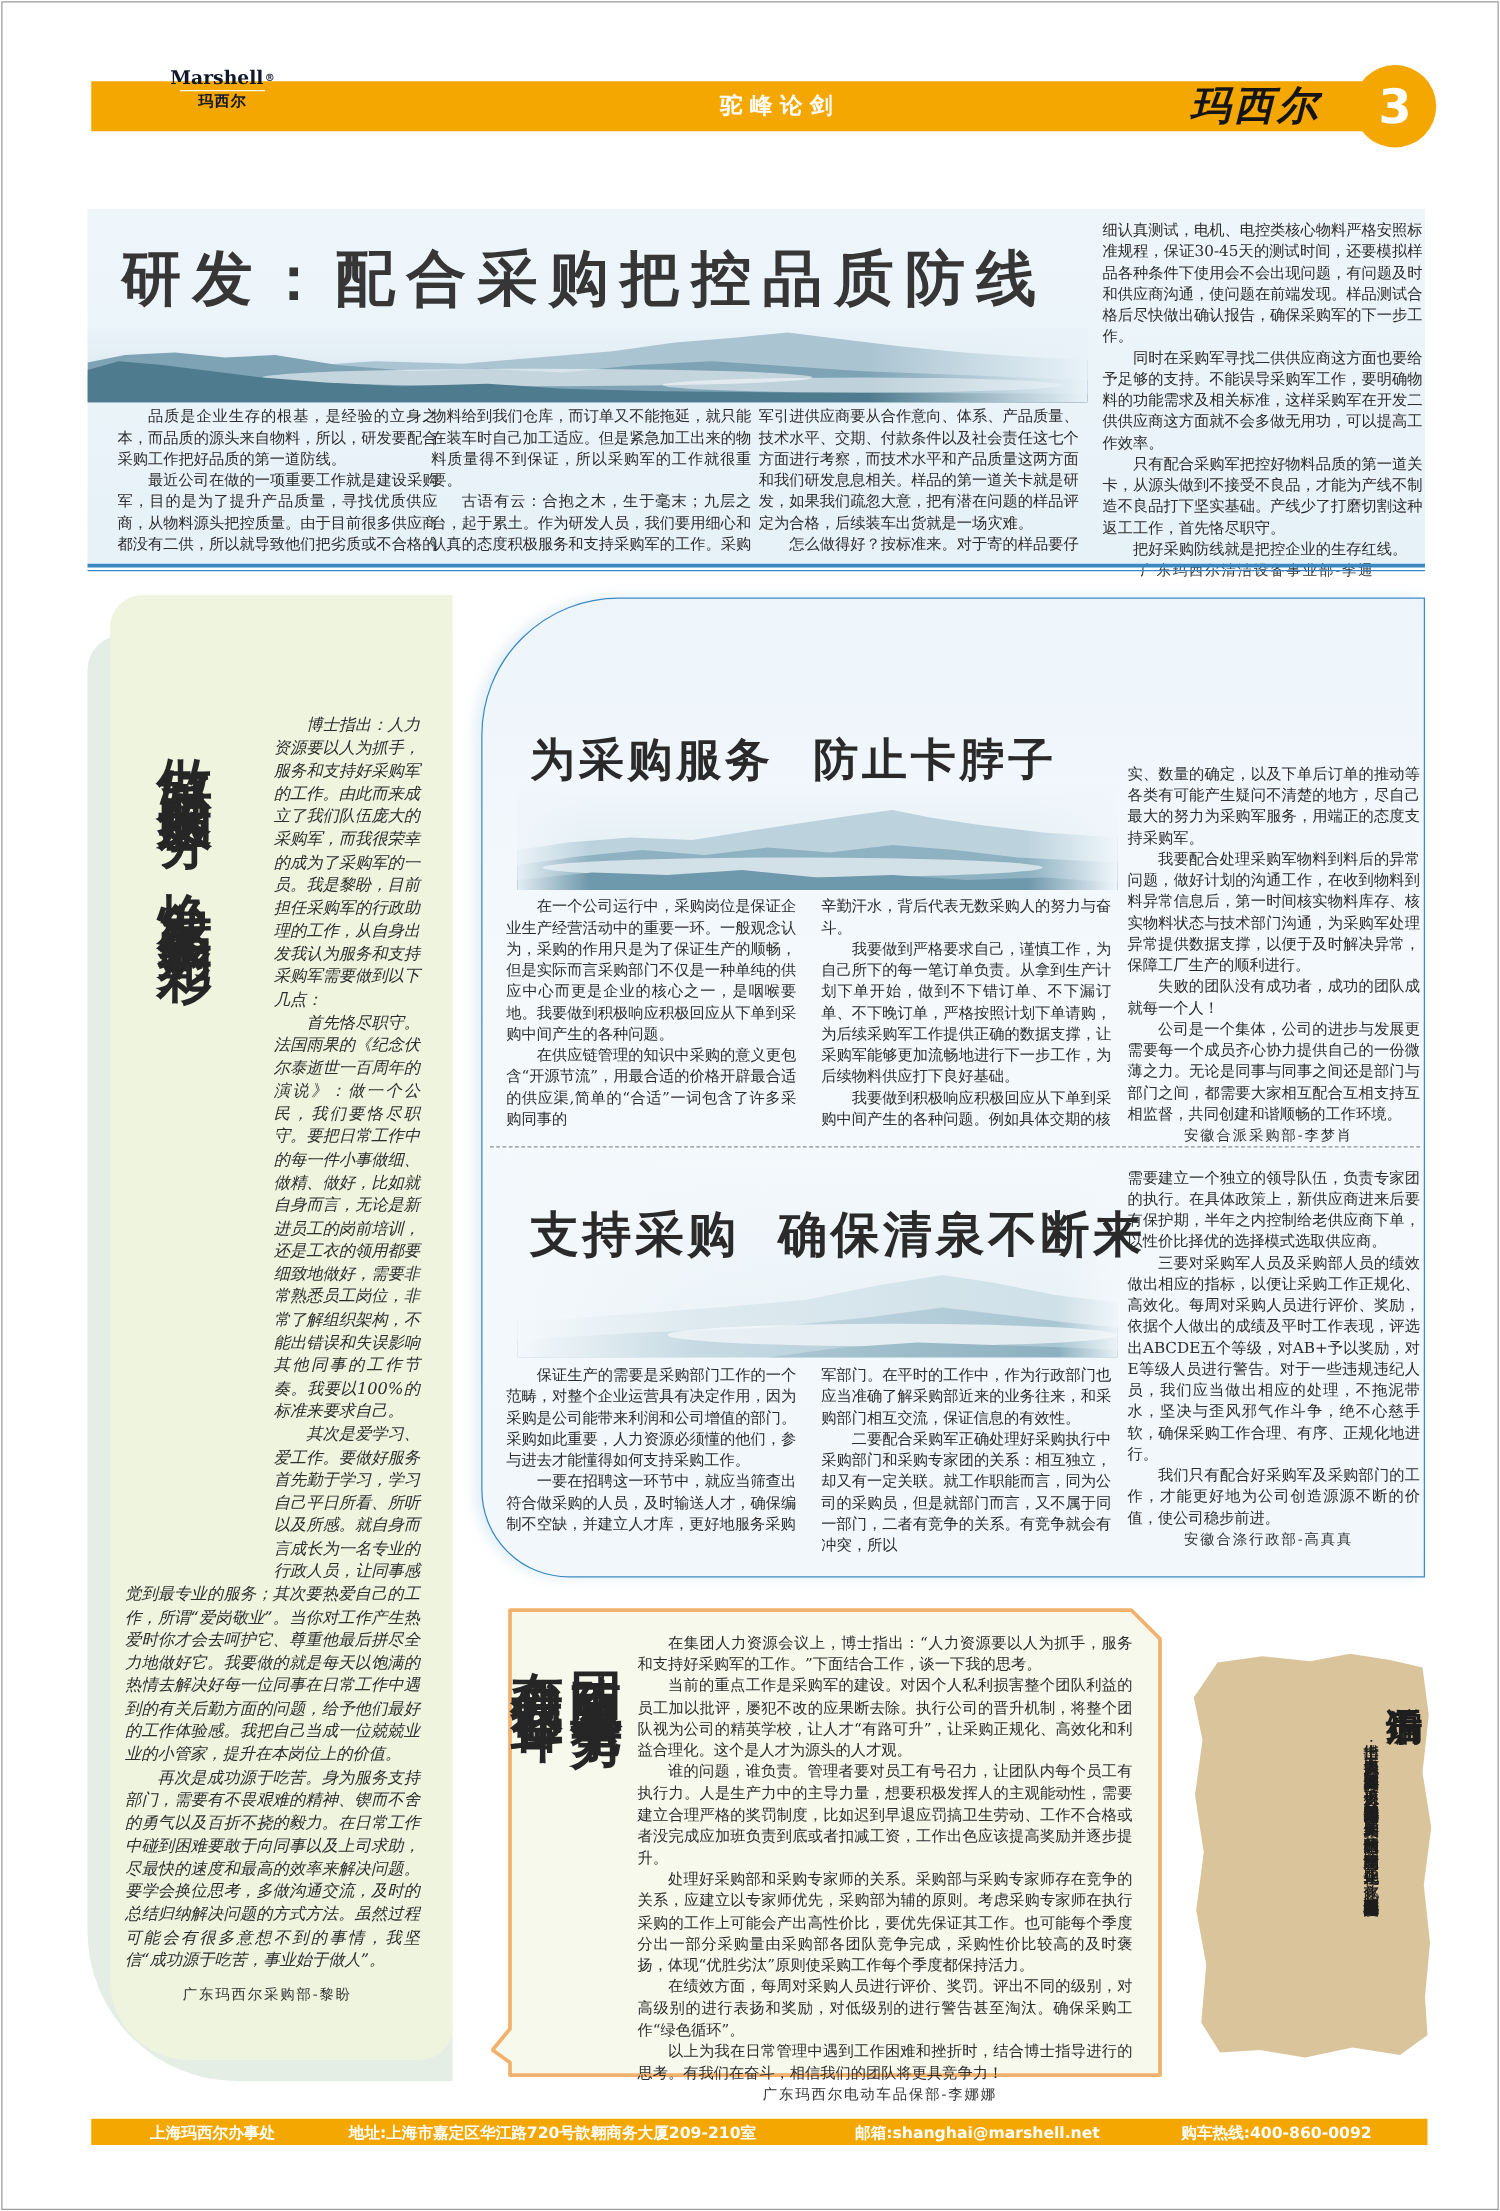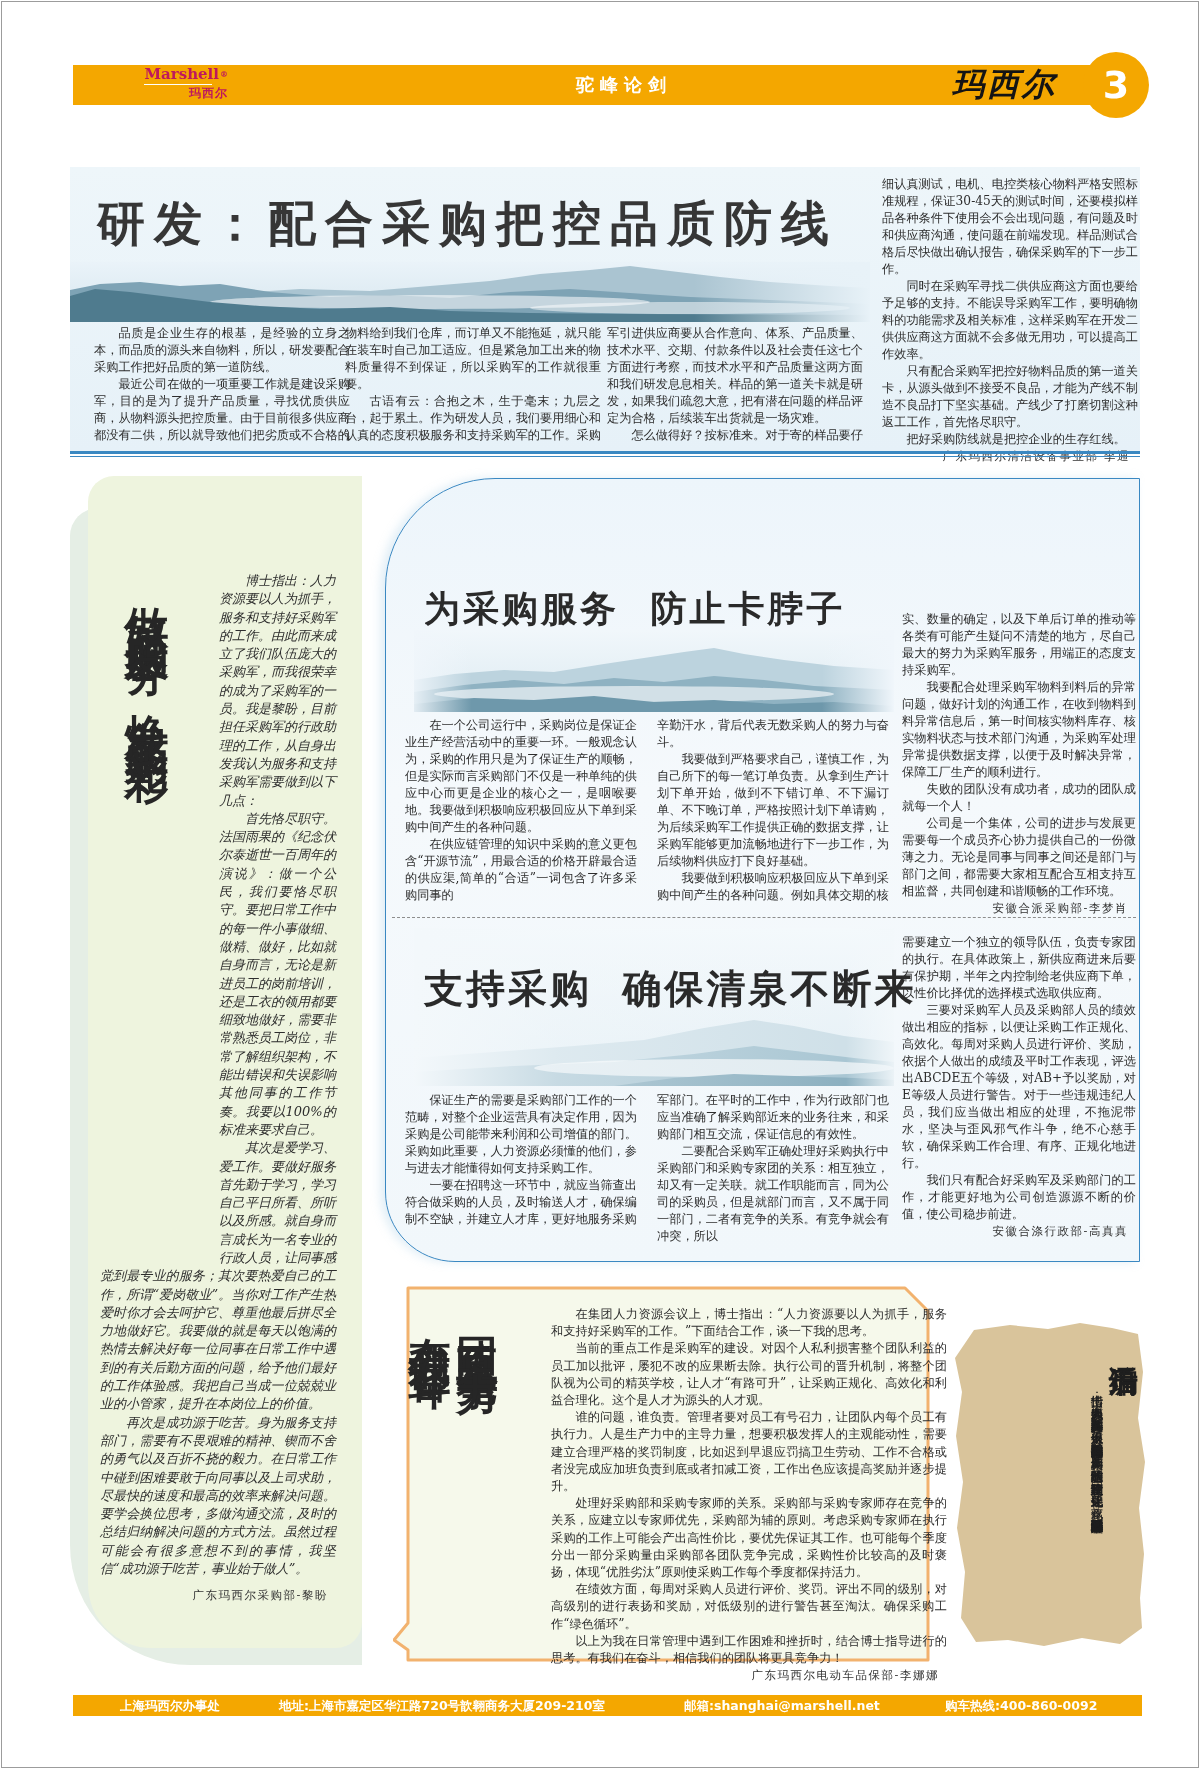"Marshell®" .logo { color: #be185d -> #0f172a; text-align: right -> center; top: 66px -> 54px }
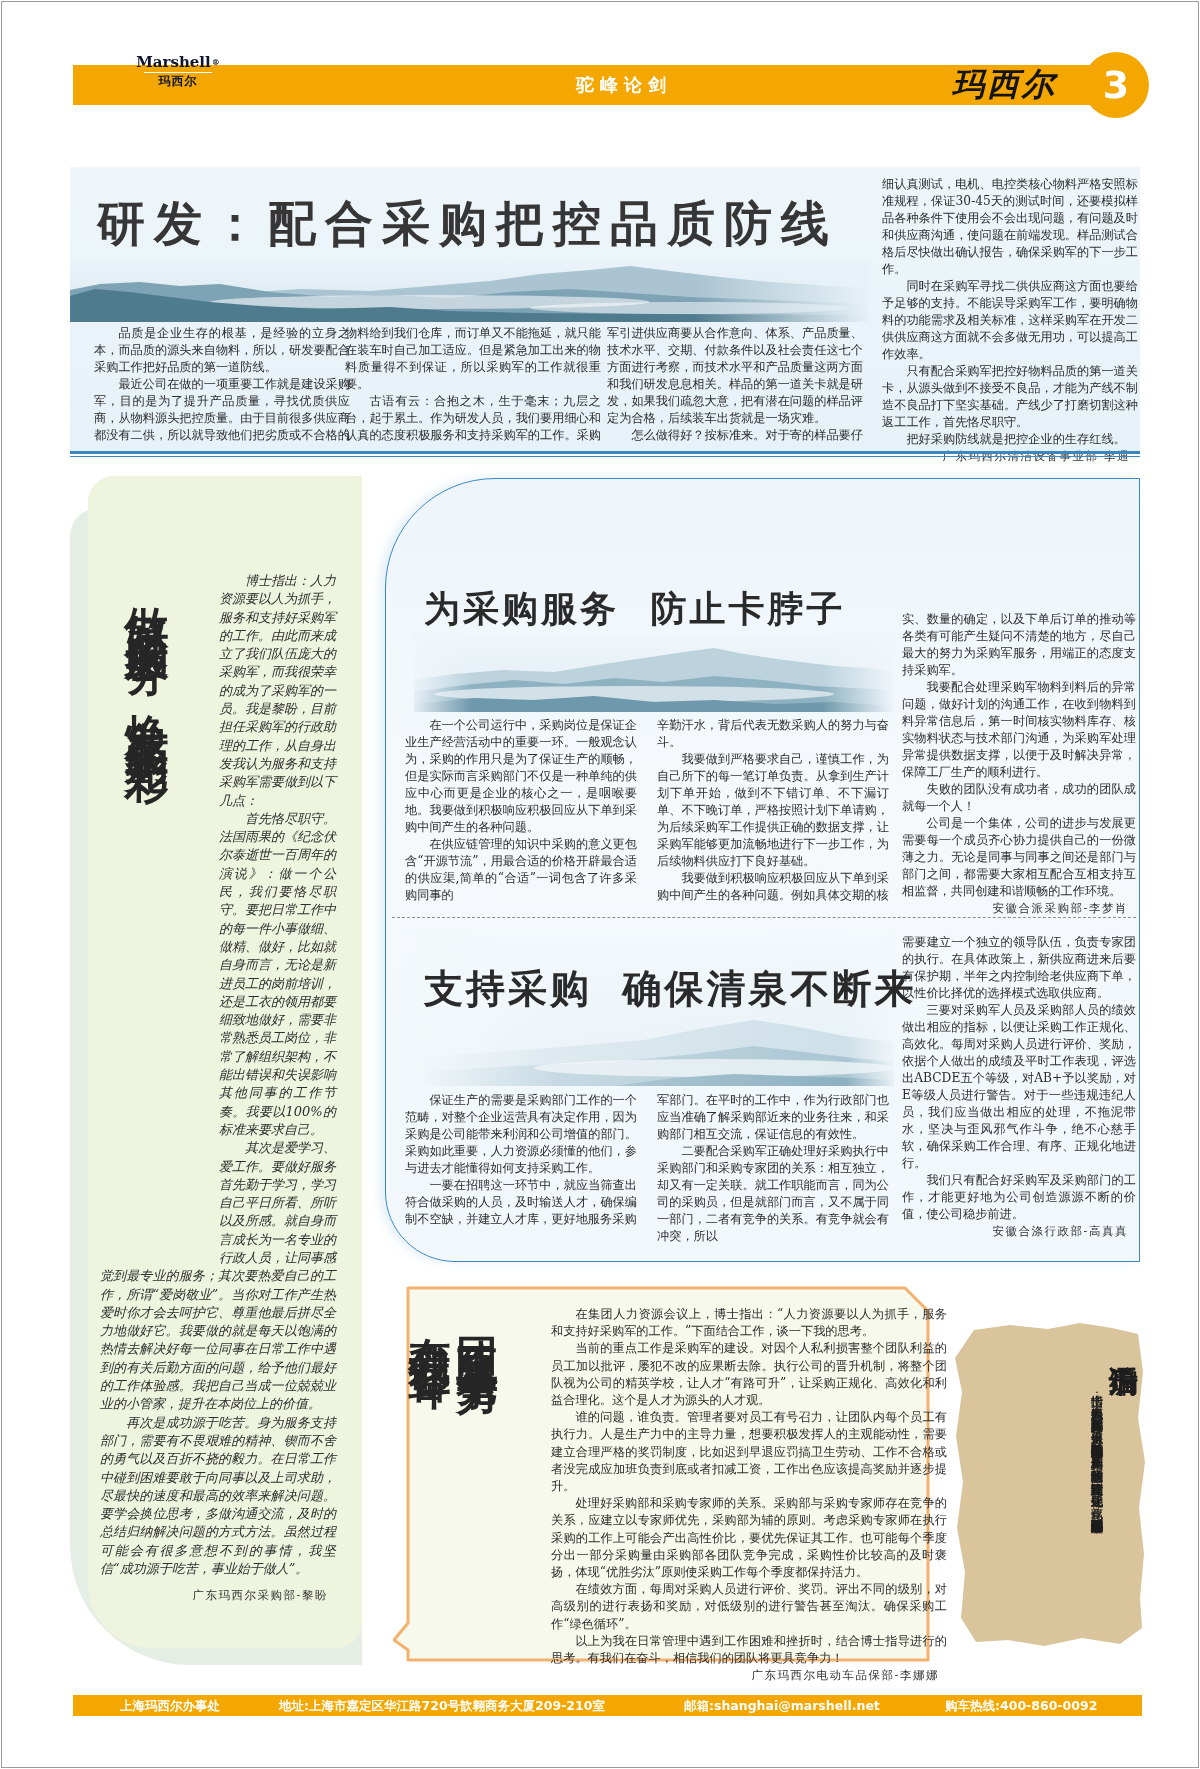"安徽合派采购部-李梦肖" .byline { text-align: right -> center }
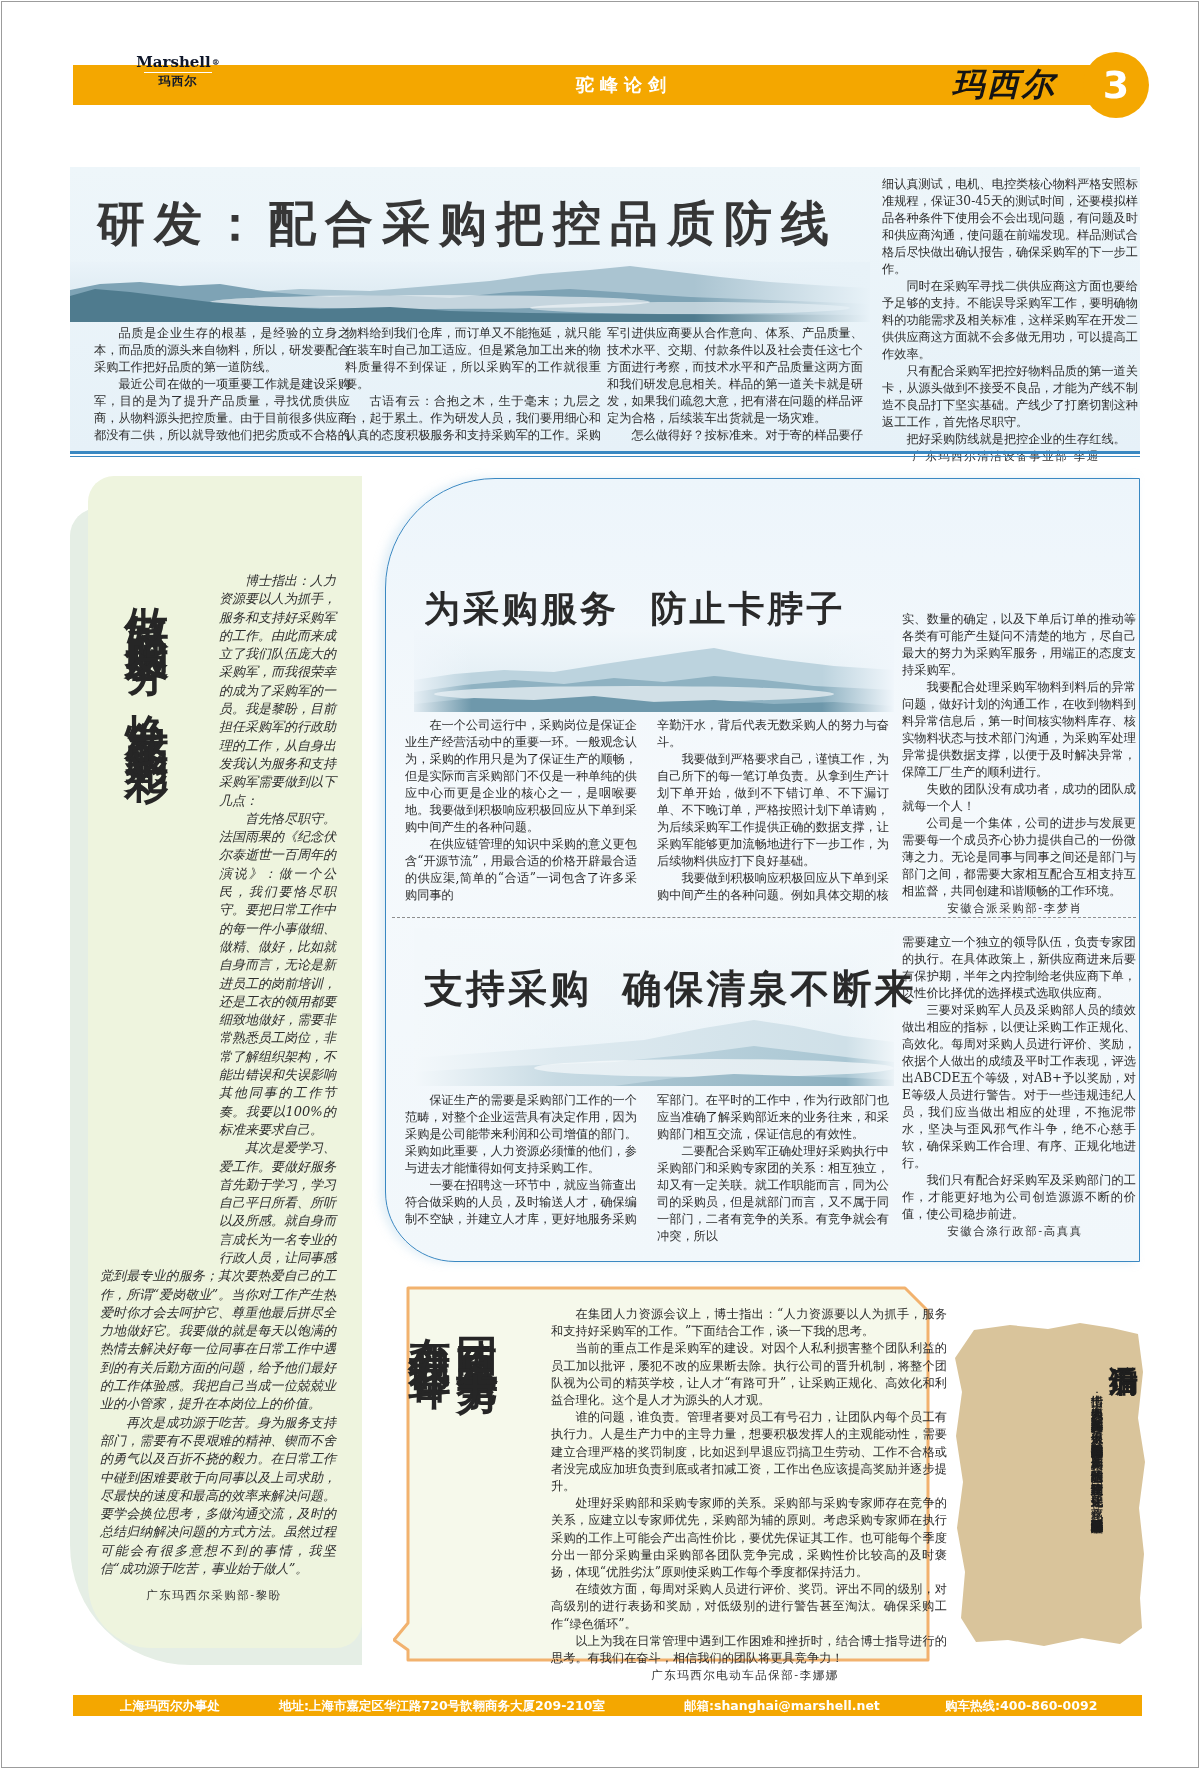"在集团人力资源会议上，博士指出：“人力资源要以人为抓手，服务和支持好采购军的工作" .bf-text { margin-left: 41px -> none }
